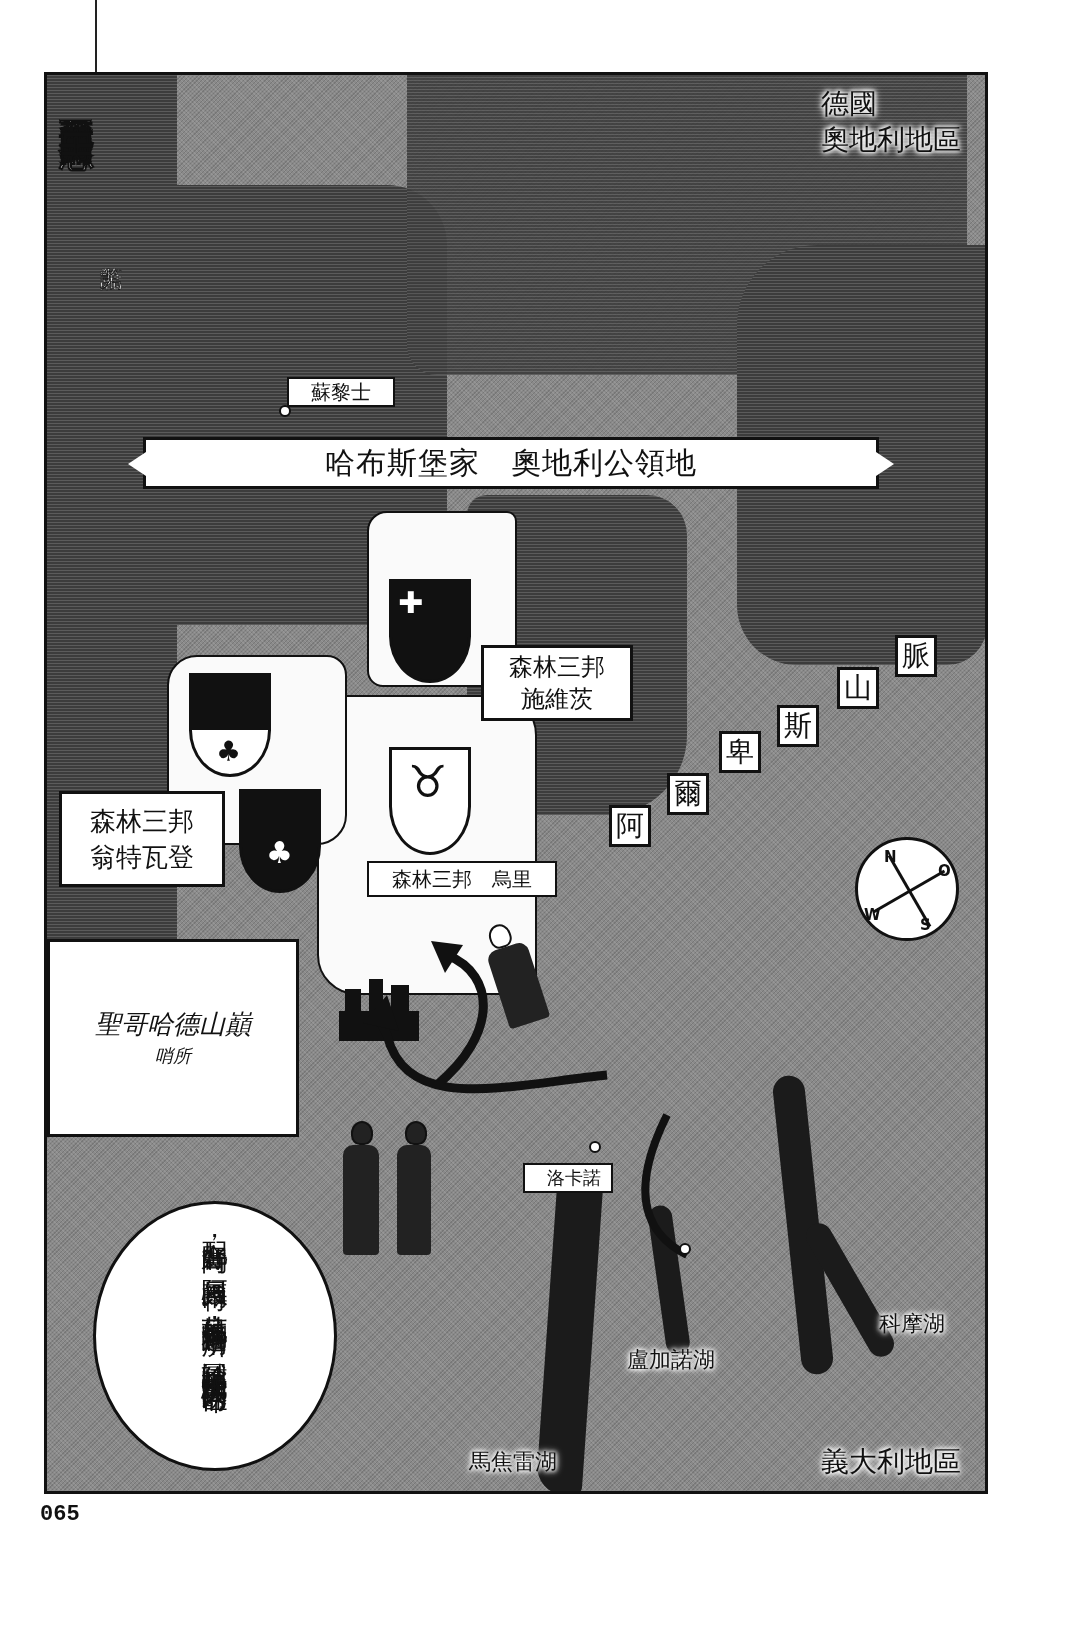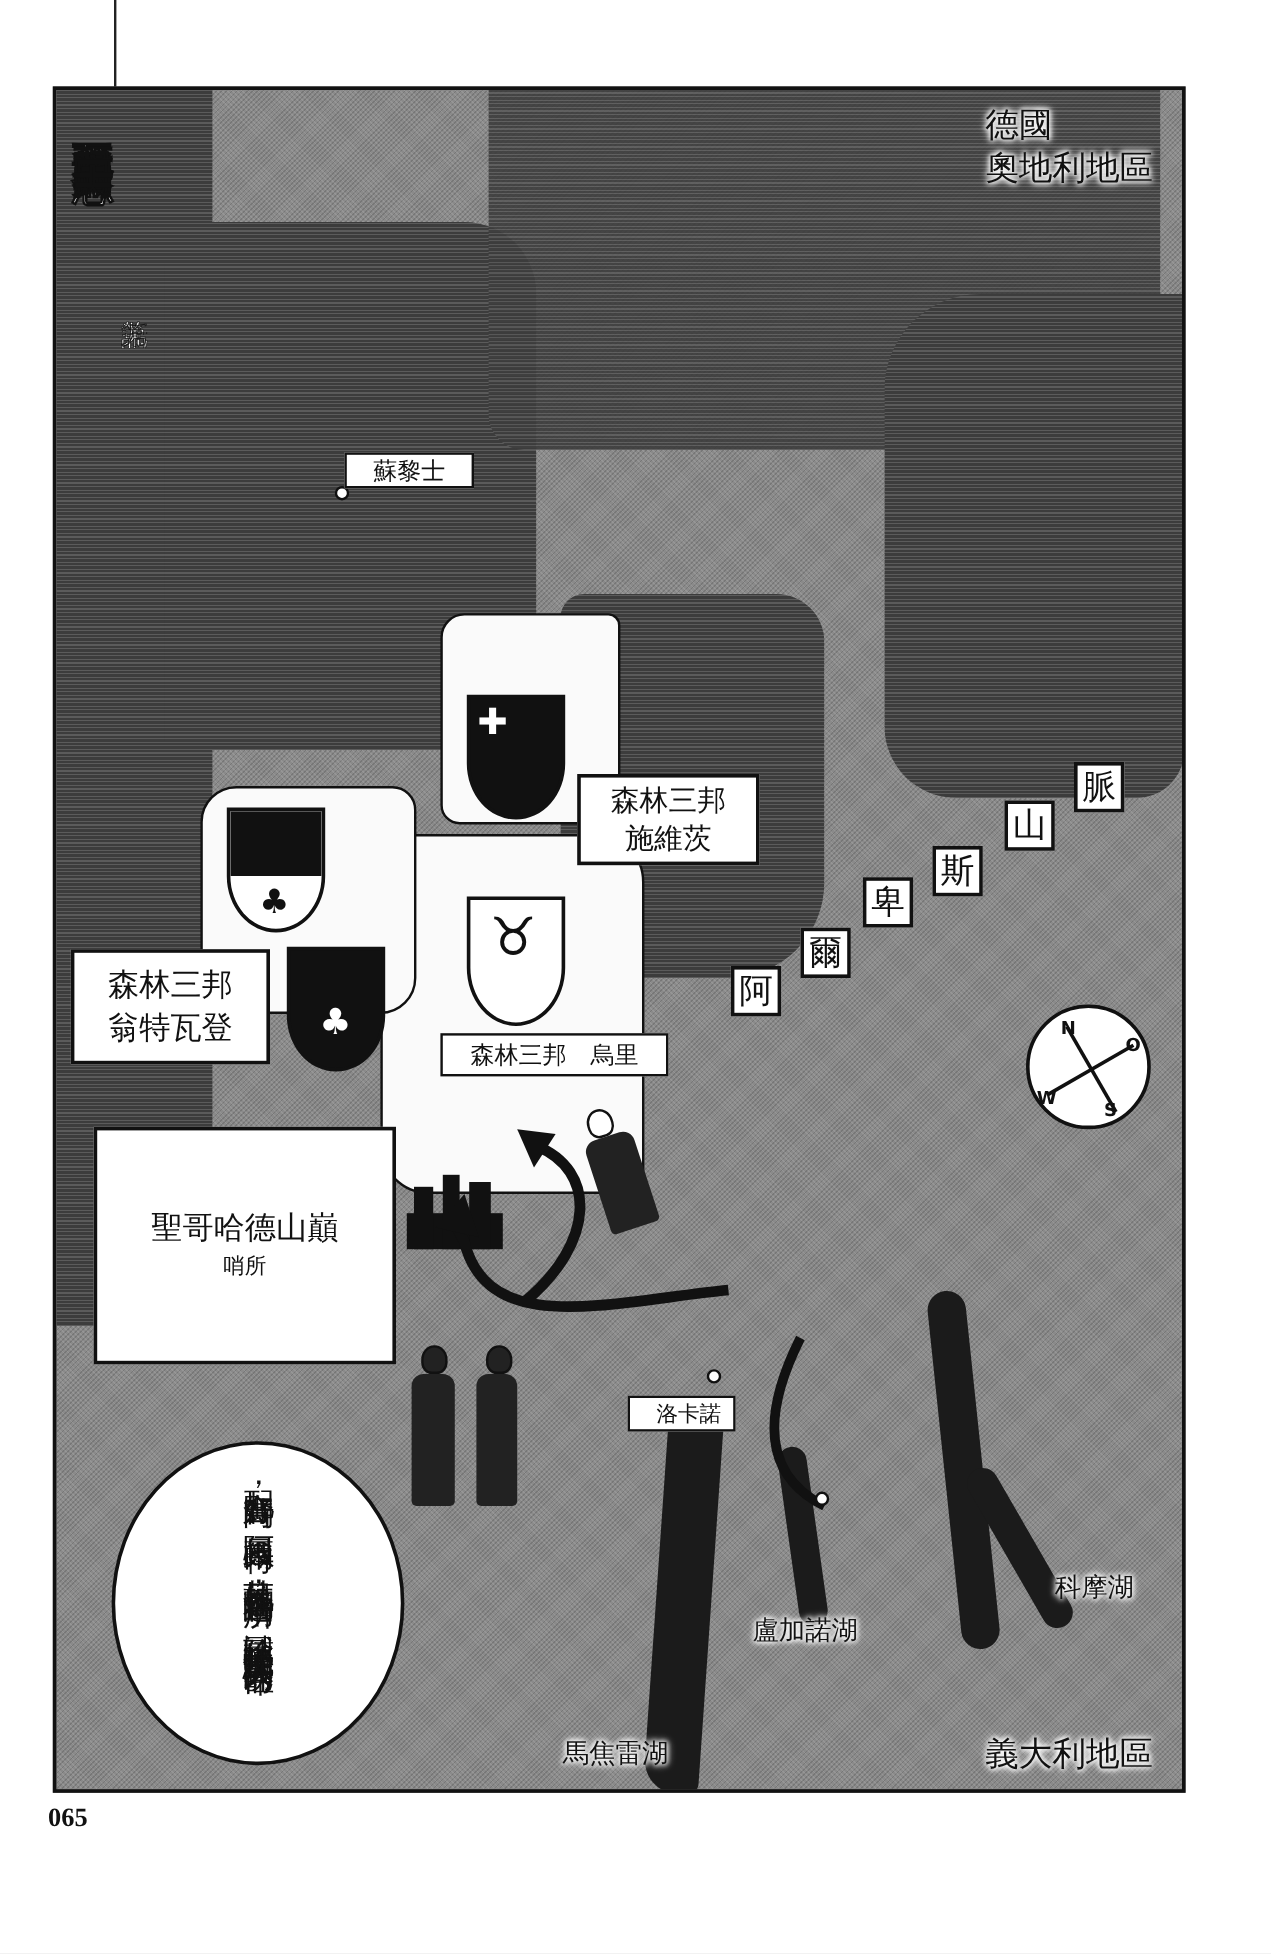"哈布斯堡家 奧地利公領地" div.banner { html: none -> <div> <span>哈布斯堡家 奧地利公領地</span> </div> }
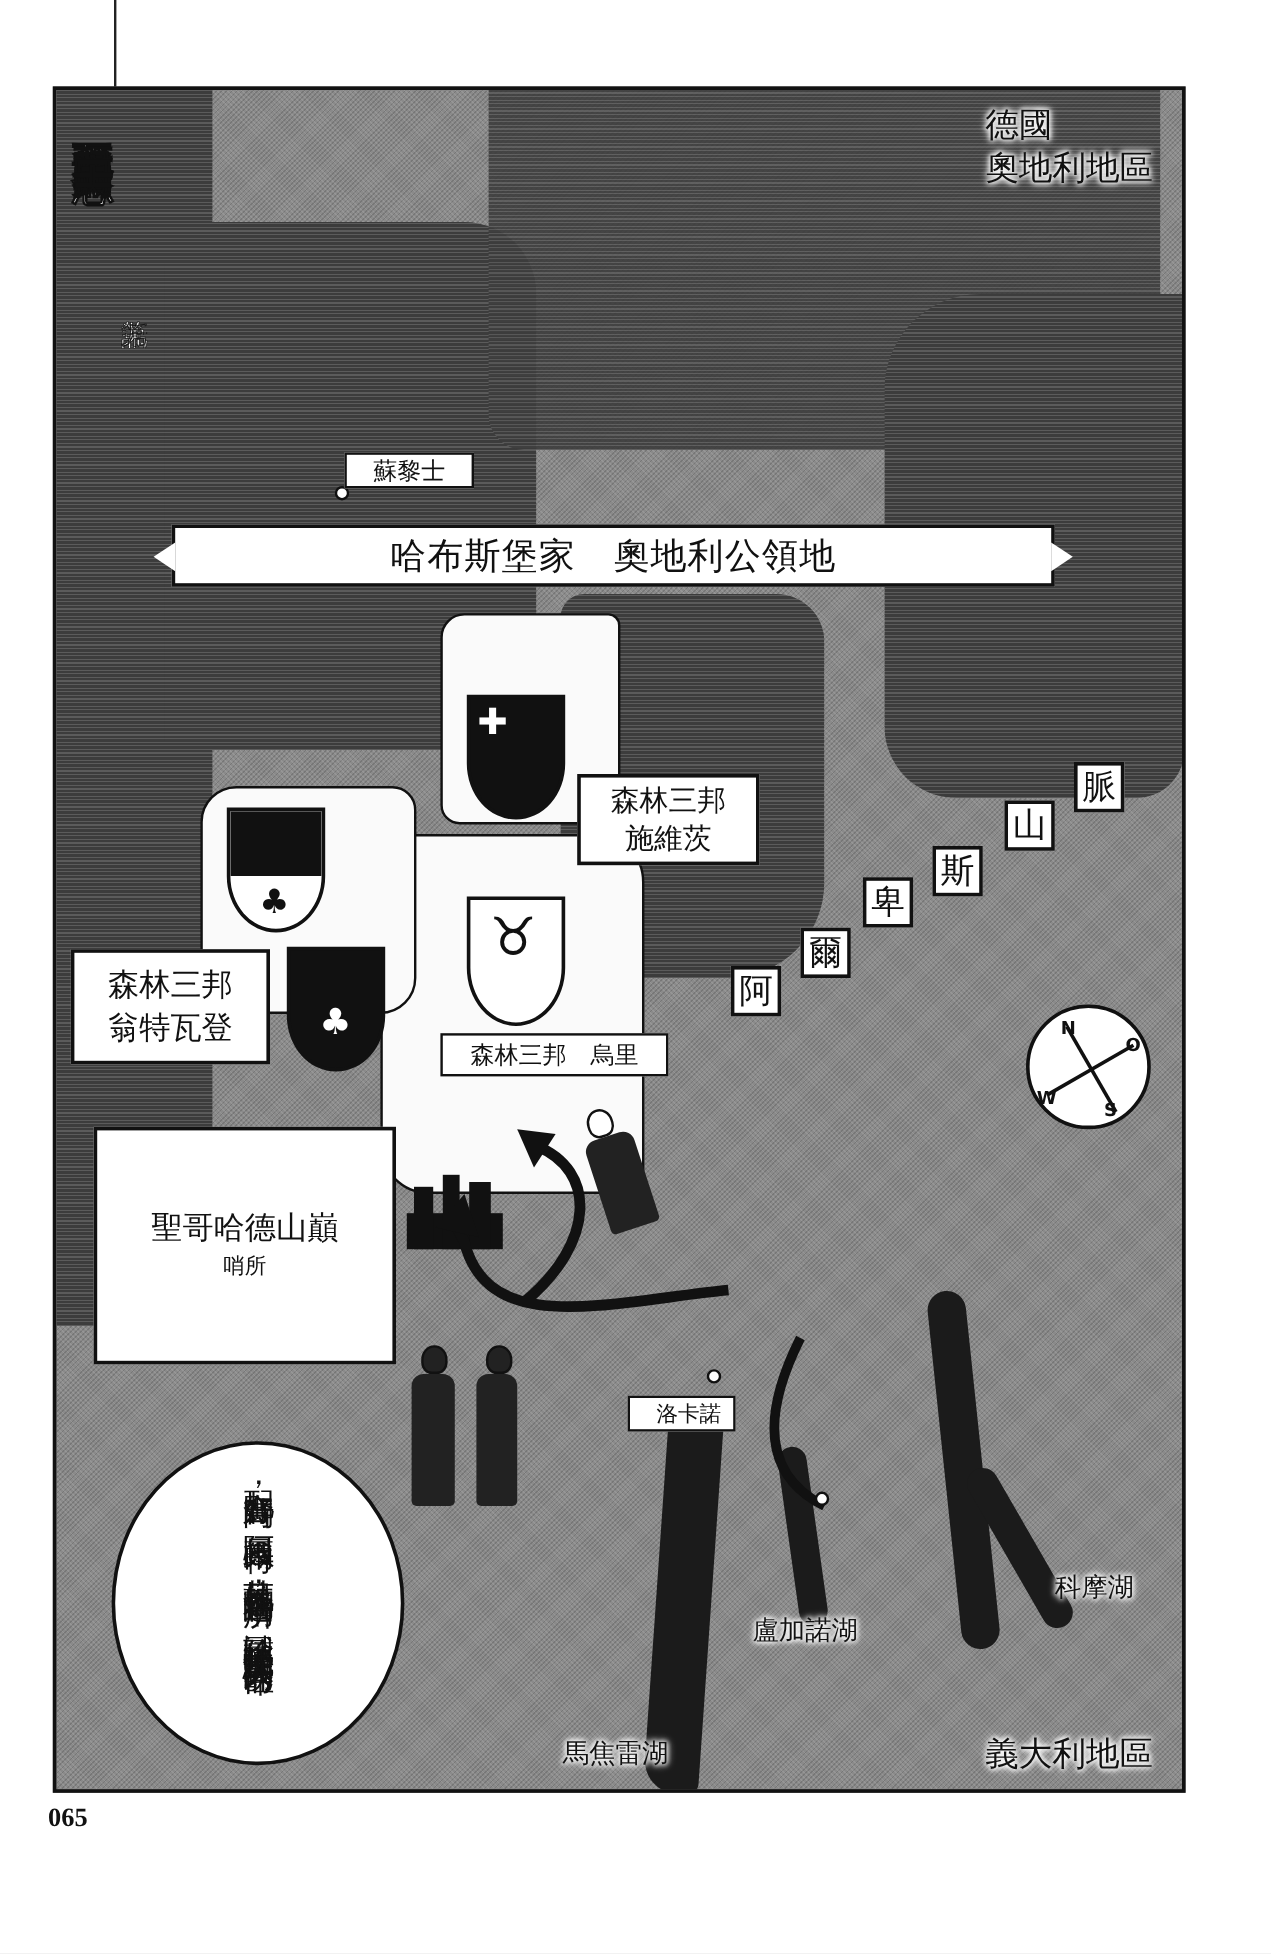"聖哥哈德山巔" div.box { font-style: none -> italic; left: 31px -> 0 }
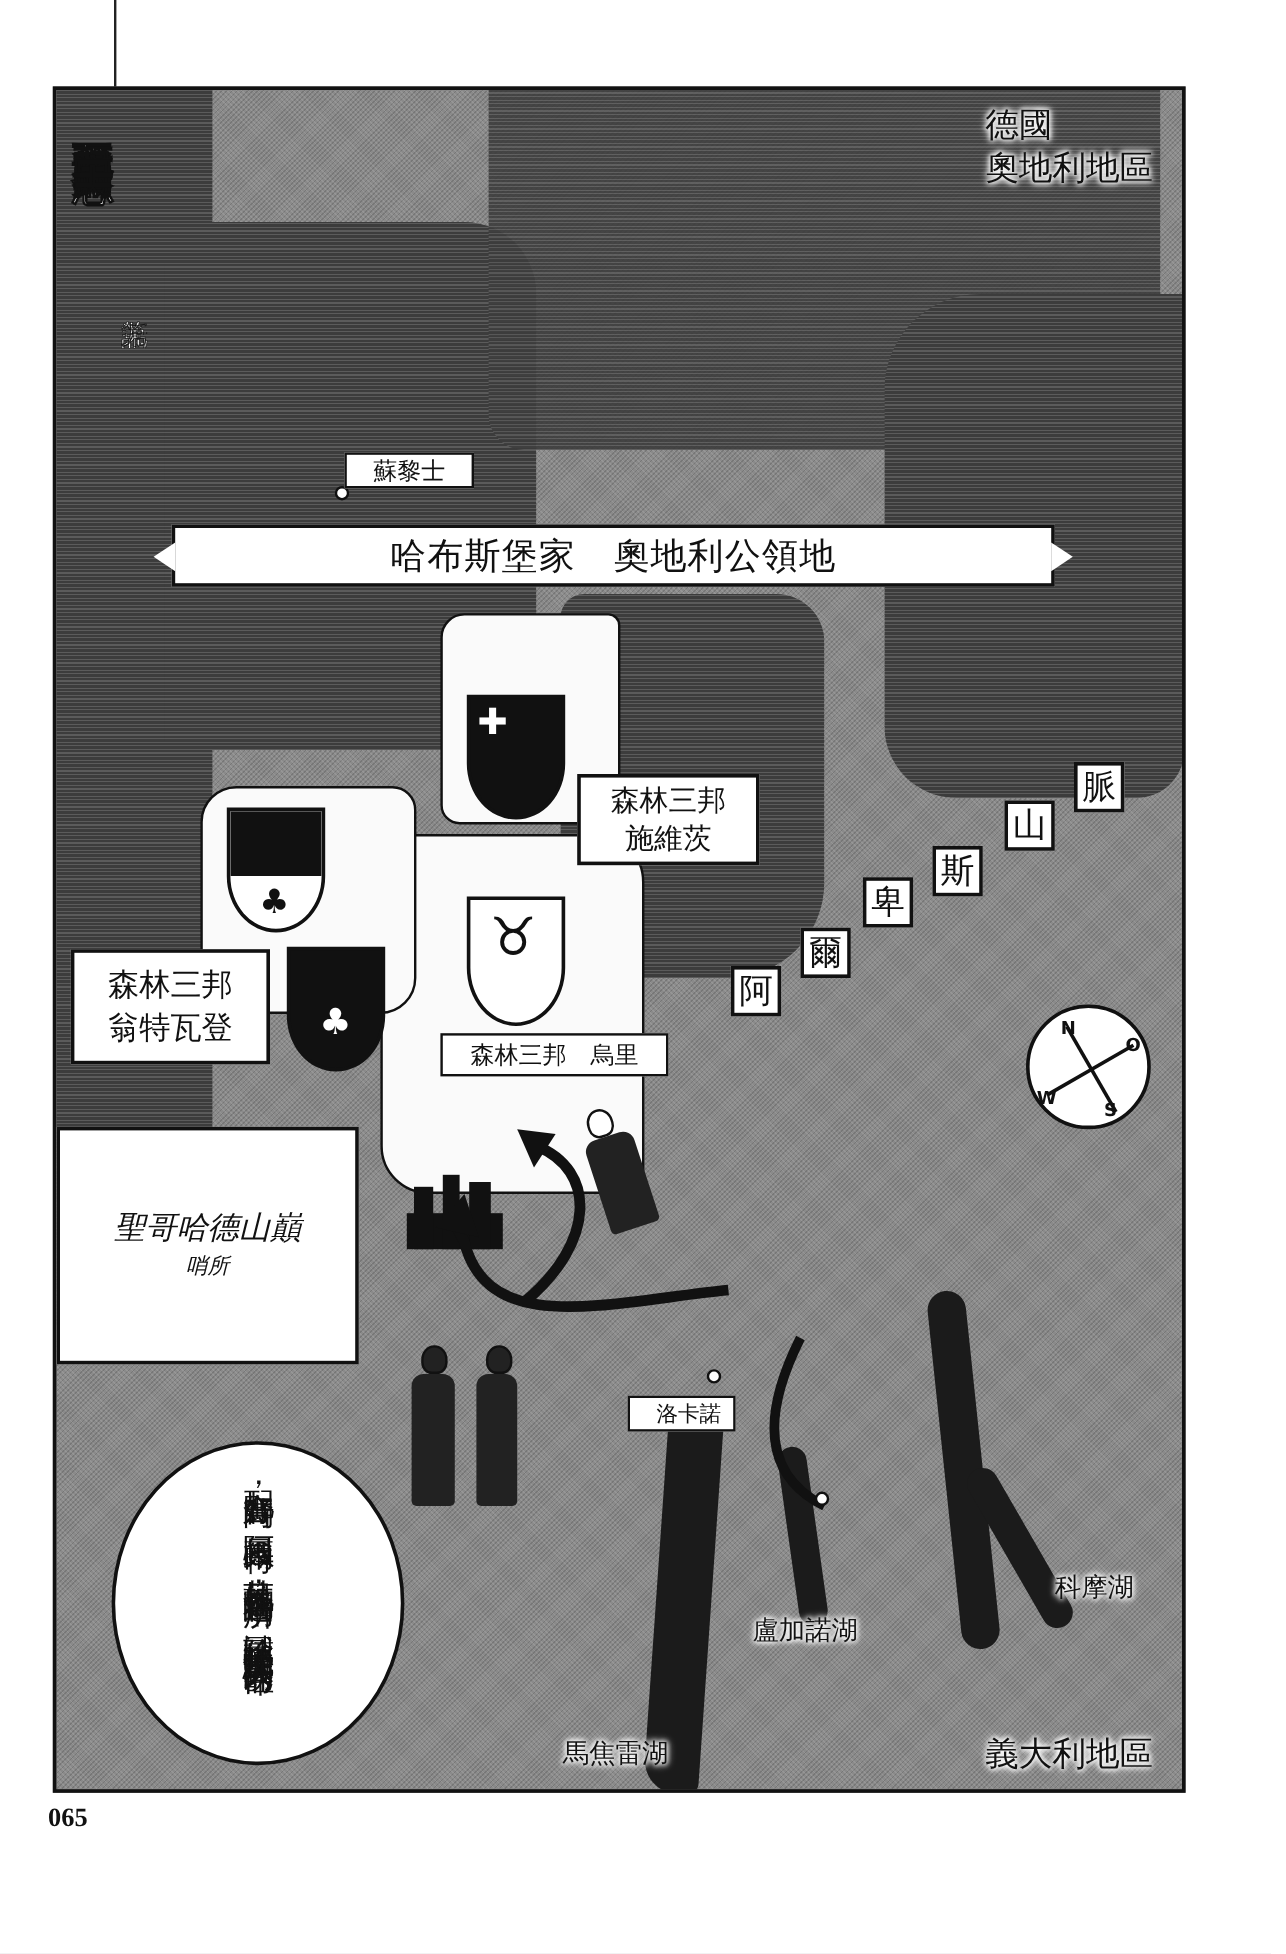"065" .page-number { font-family: Liberation Serif, serif -> Liberation Mono, monospace }
